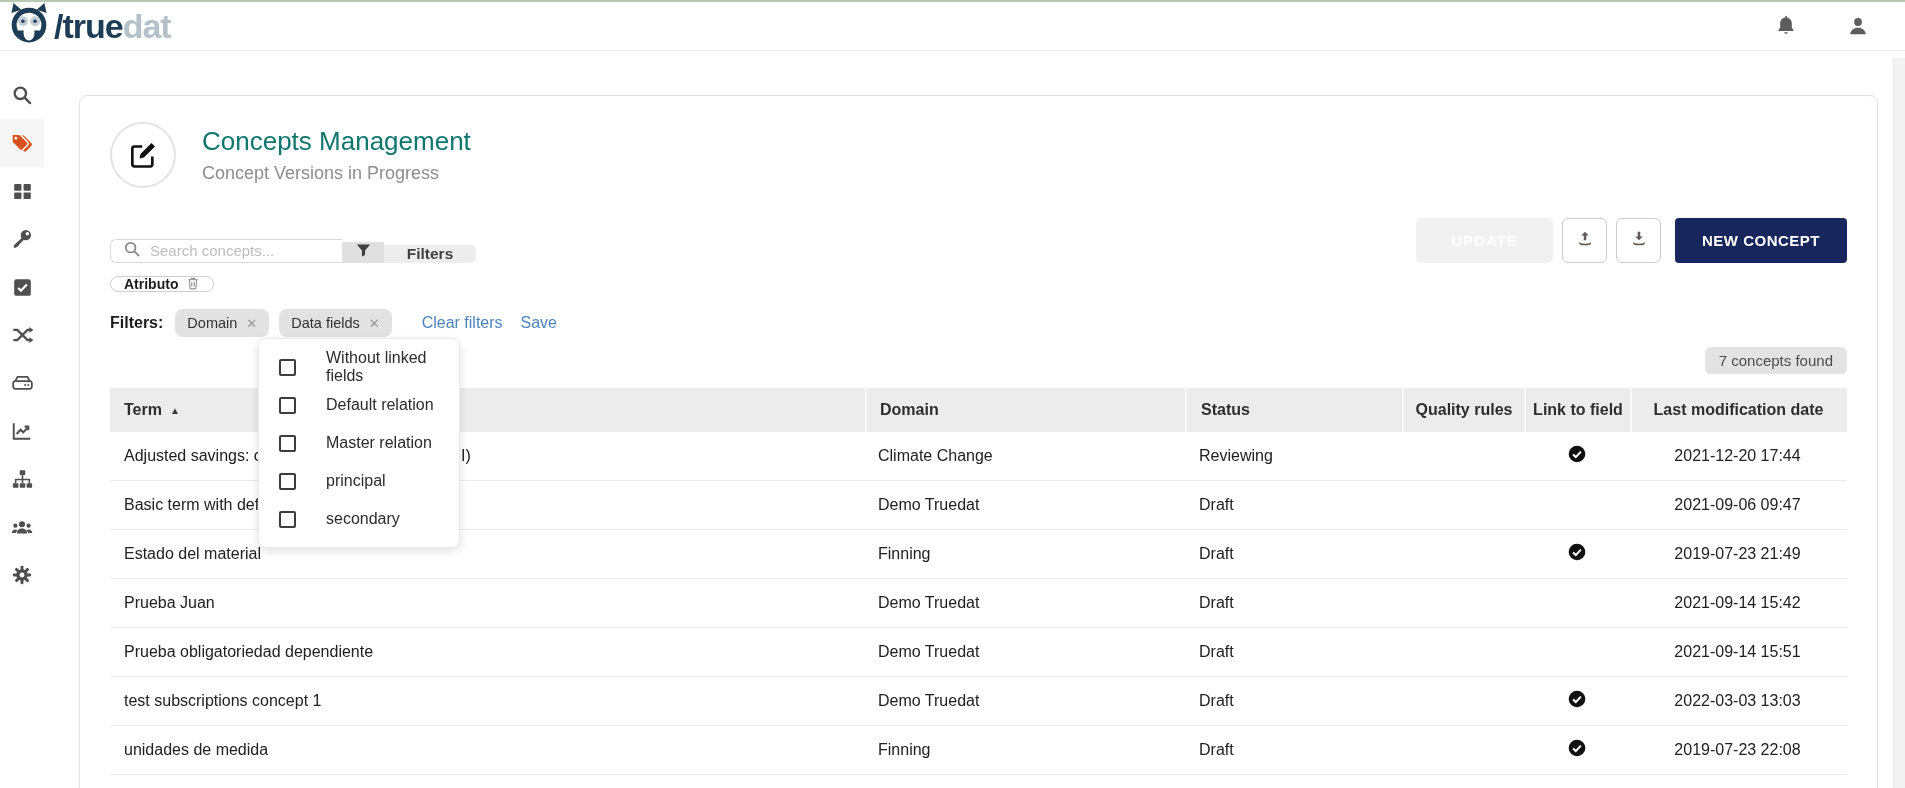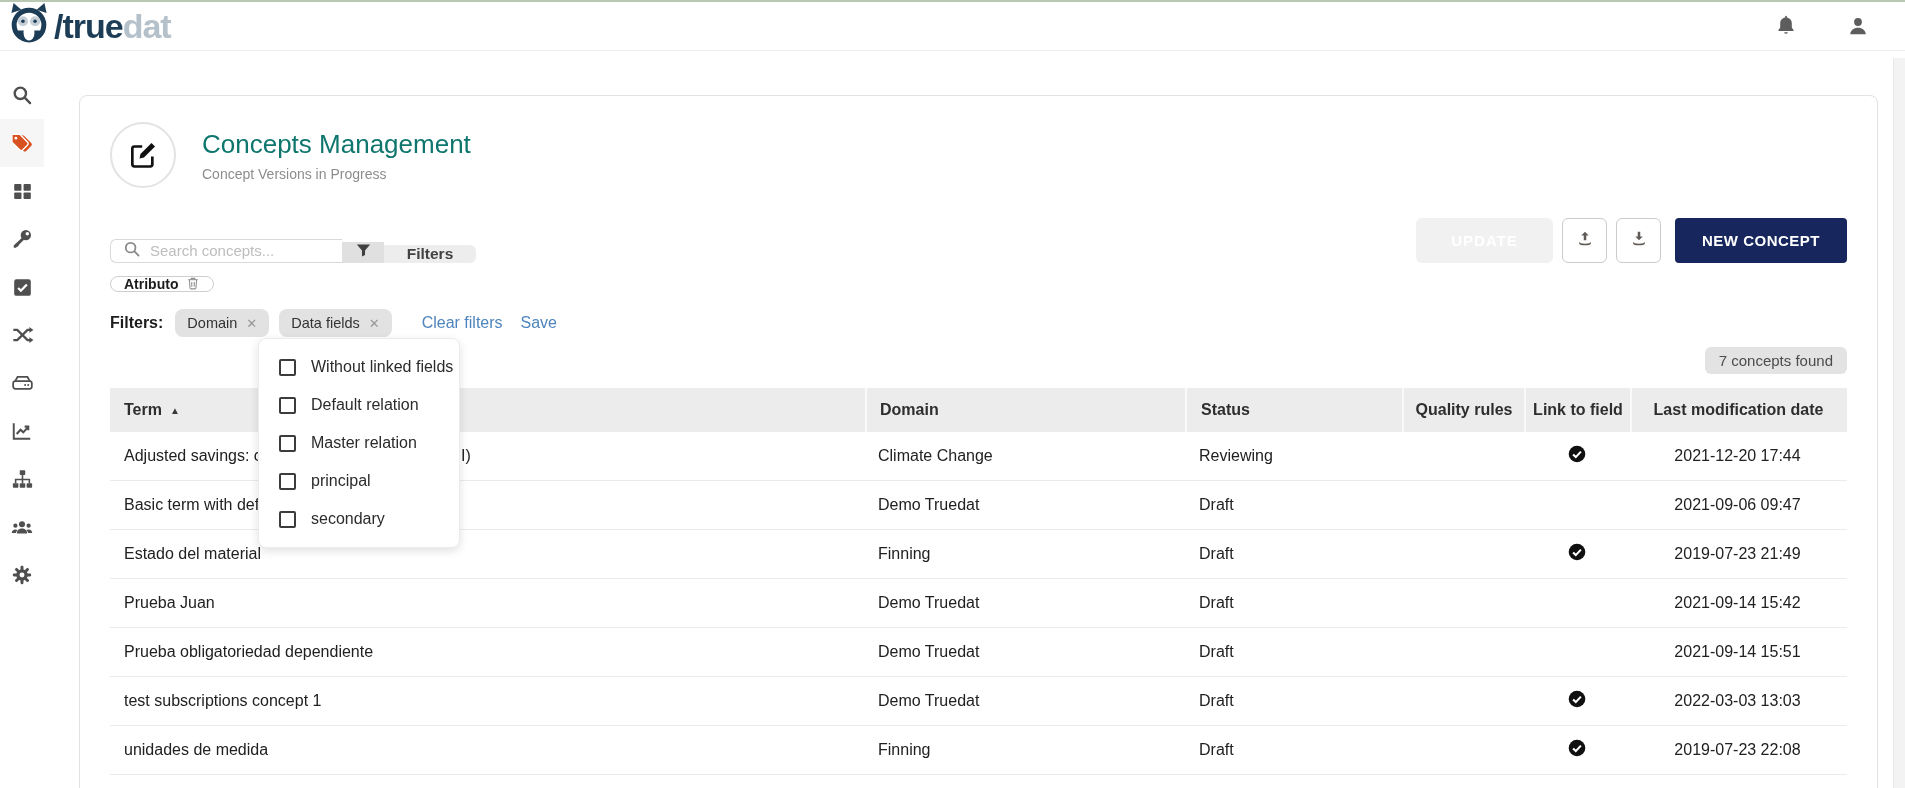"Concept Versions in Progress" .page-subtitle { font-size: 14px -> 18px }
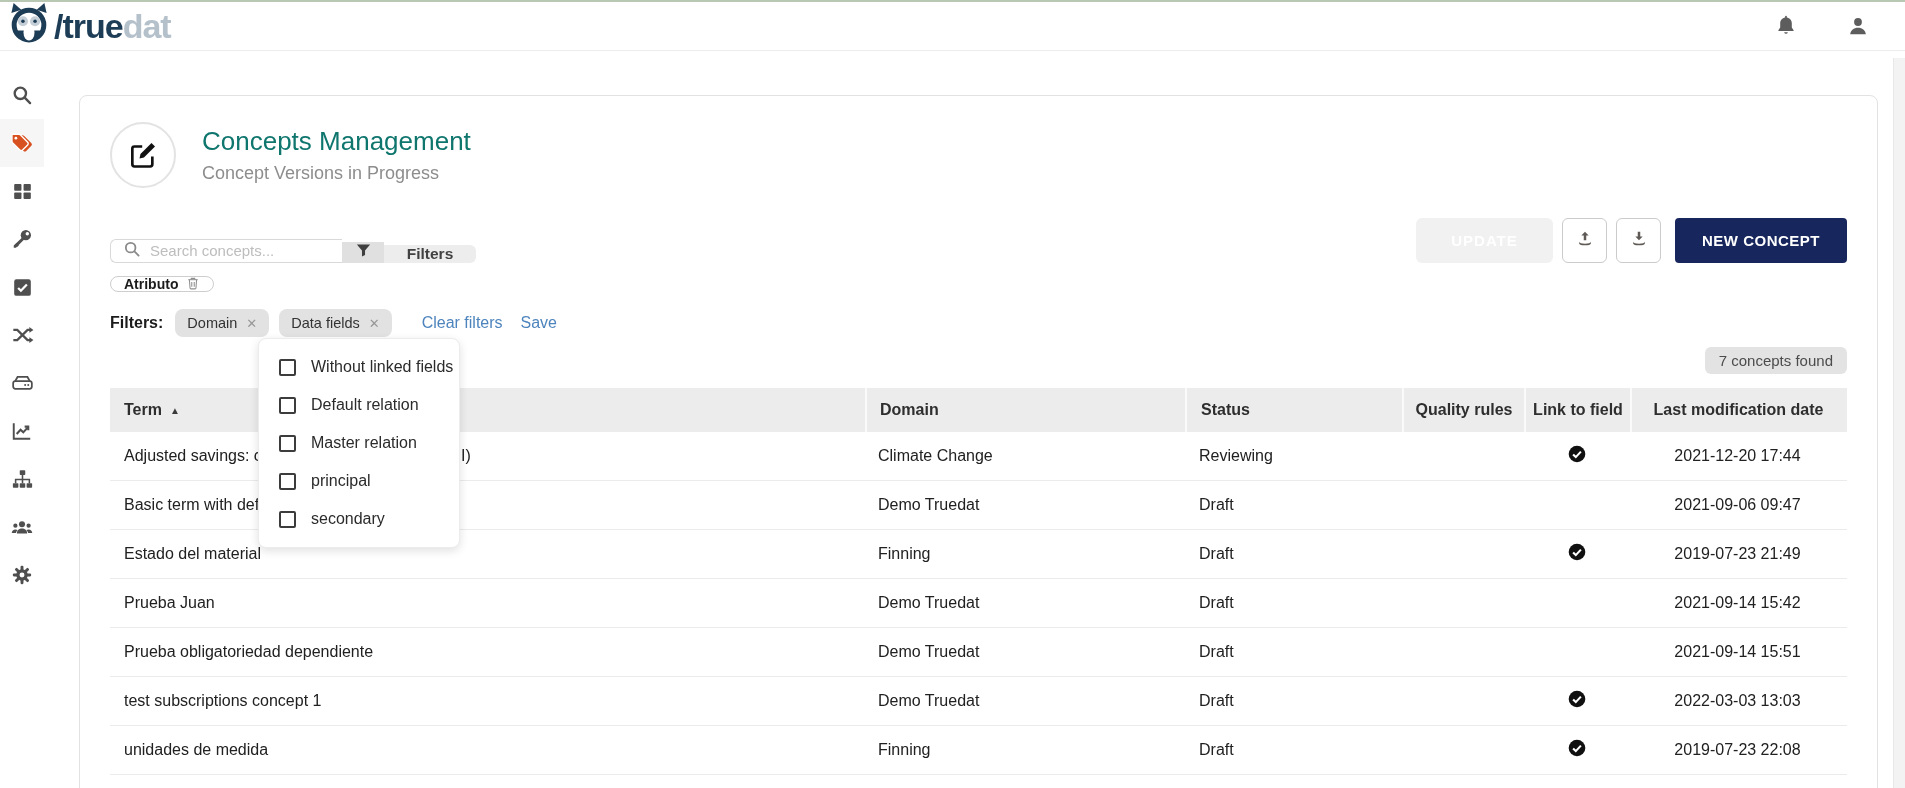"Without linked fields" .dd-option span { margin-left: none -> 15px }
